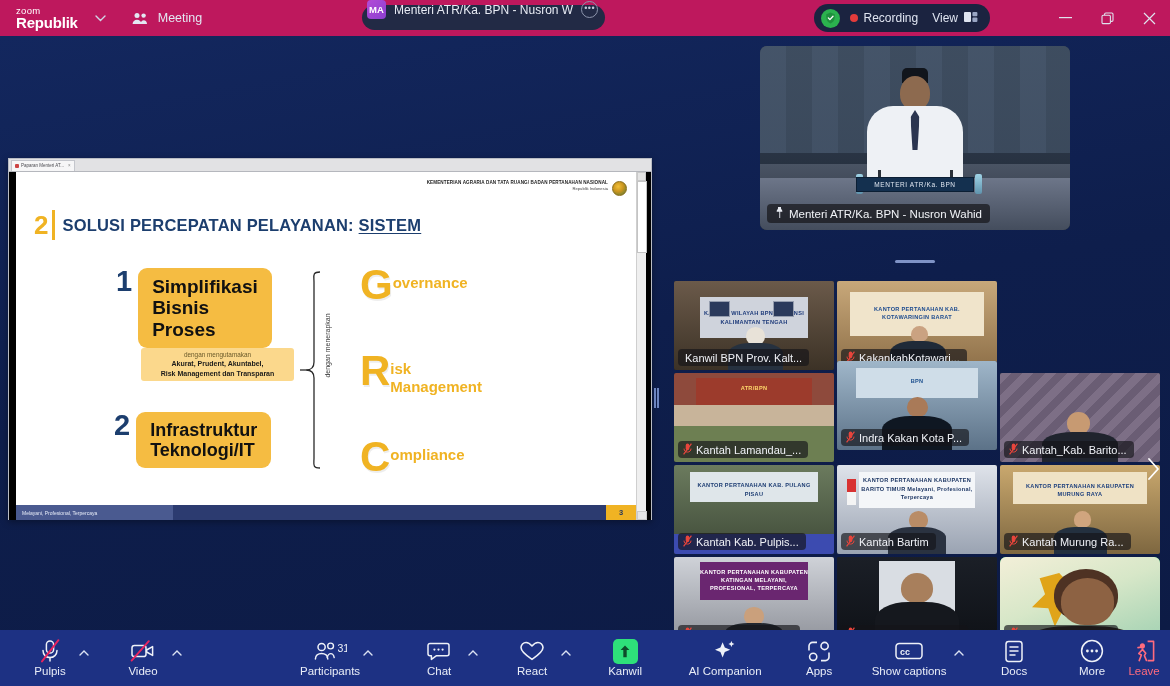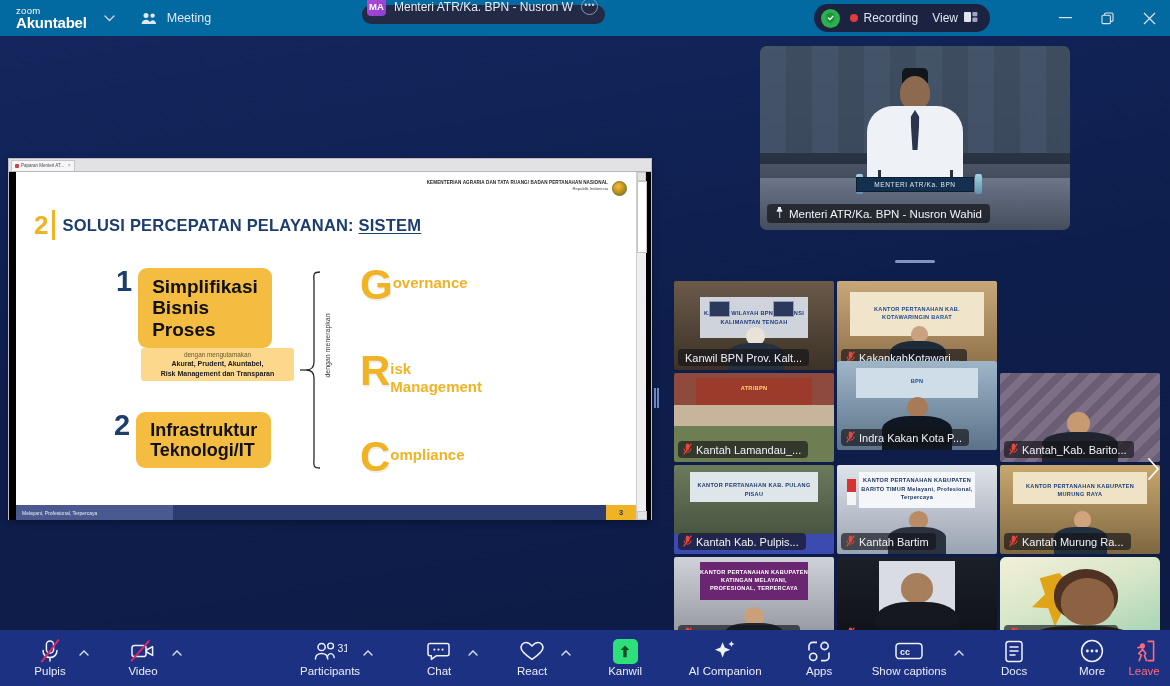"zoom" #titlebar { background: #0369a1 -> #be185d }
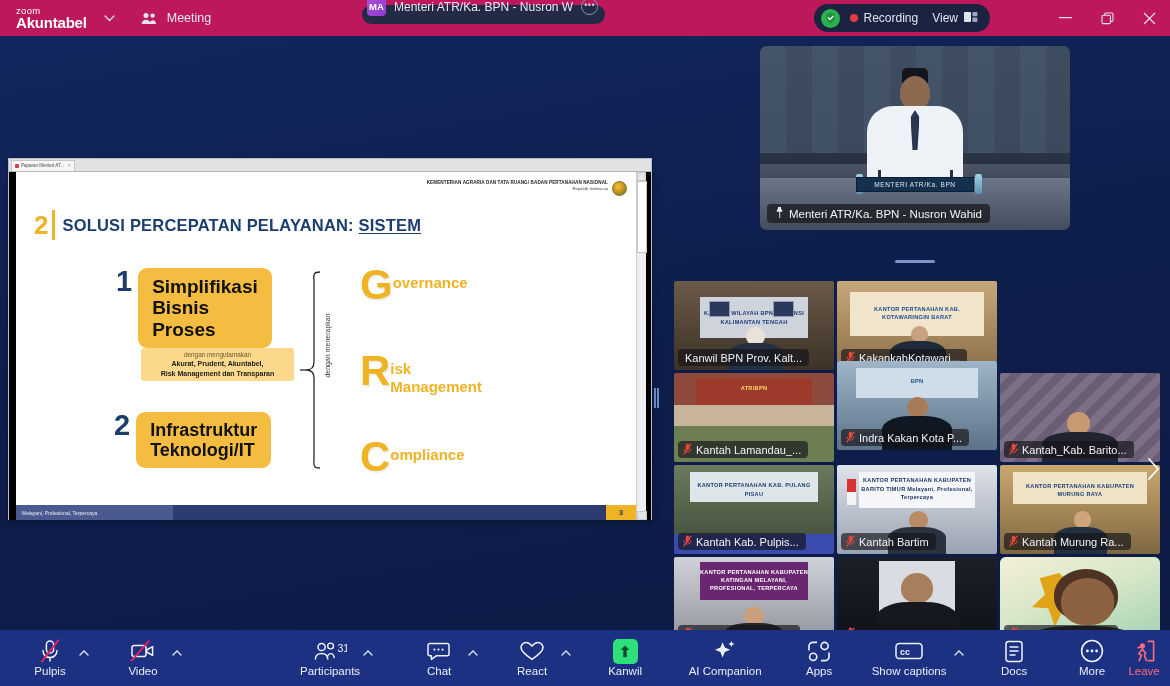"MA" #meeting-chip { height: 19px -> 25px }
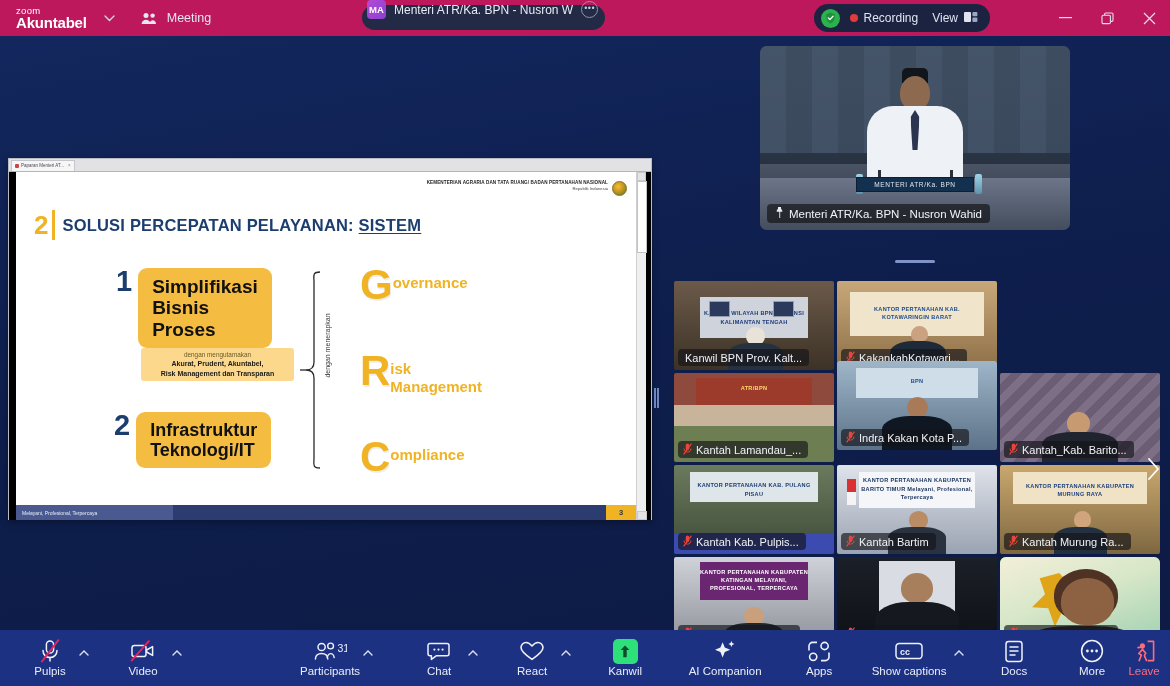"Akuntabel" span.zl2 { text: Akuntabel -> Republik }
